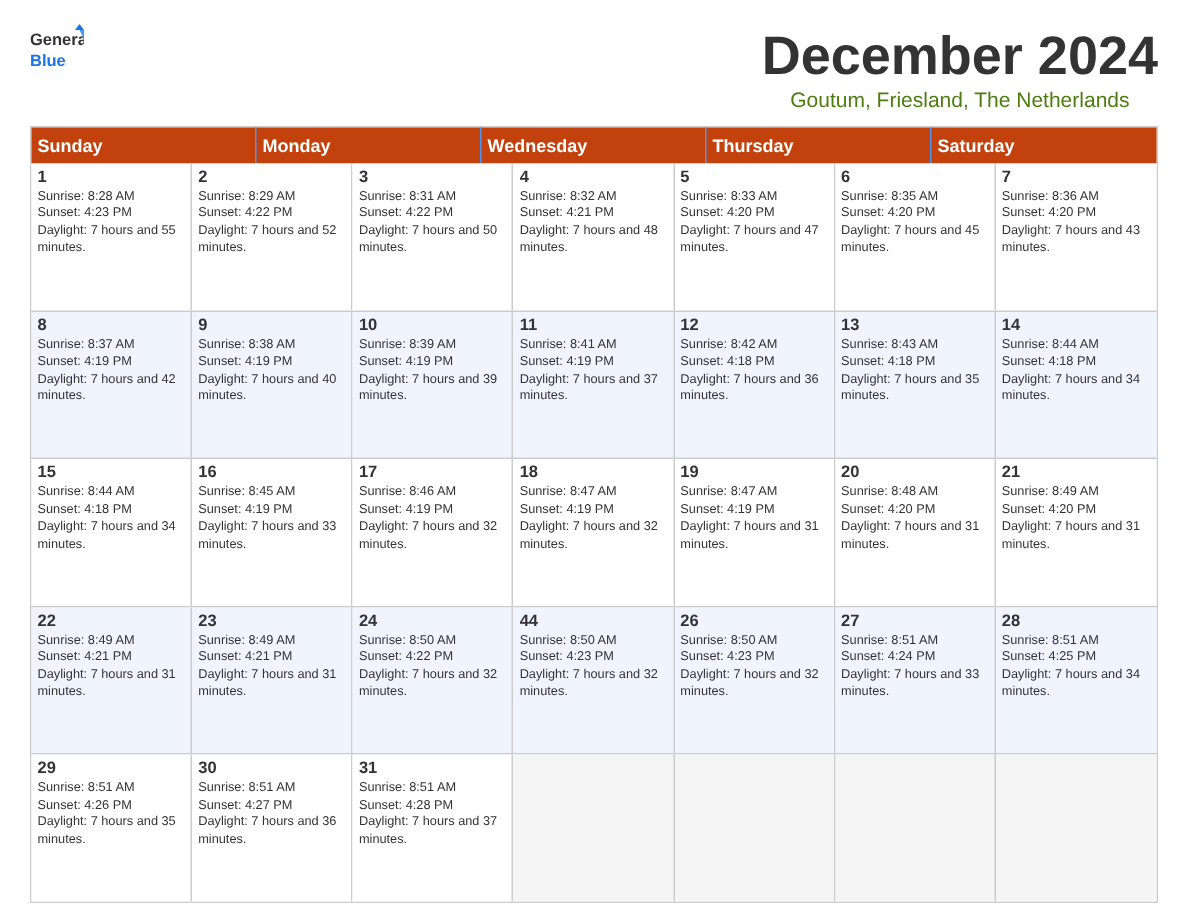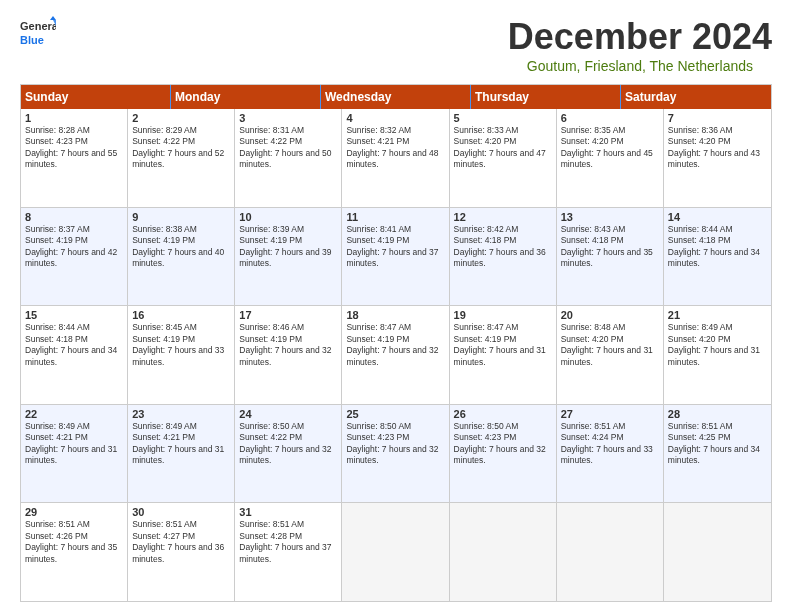"25" span.day-num { text: 25 -> 44 }
